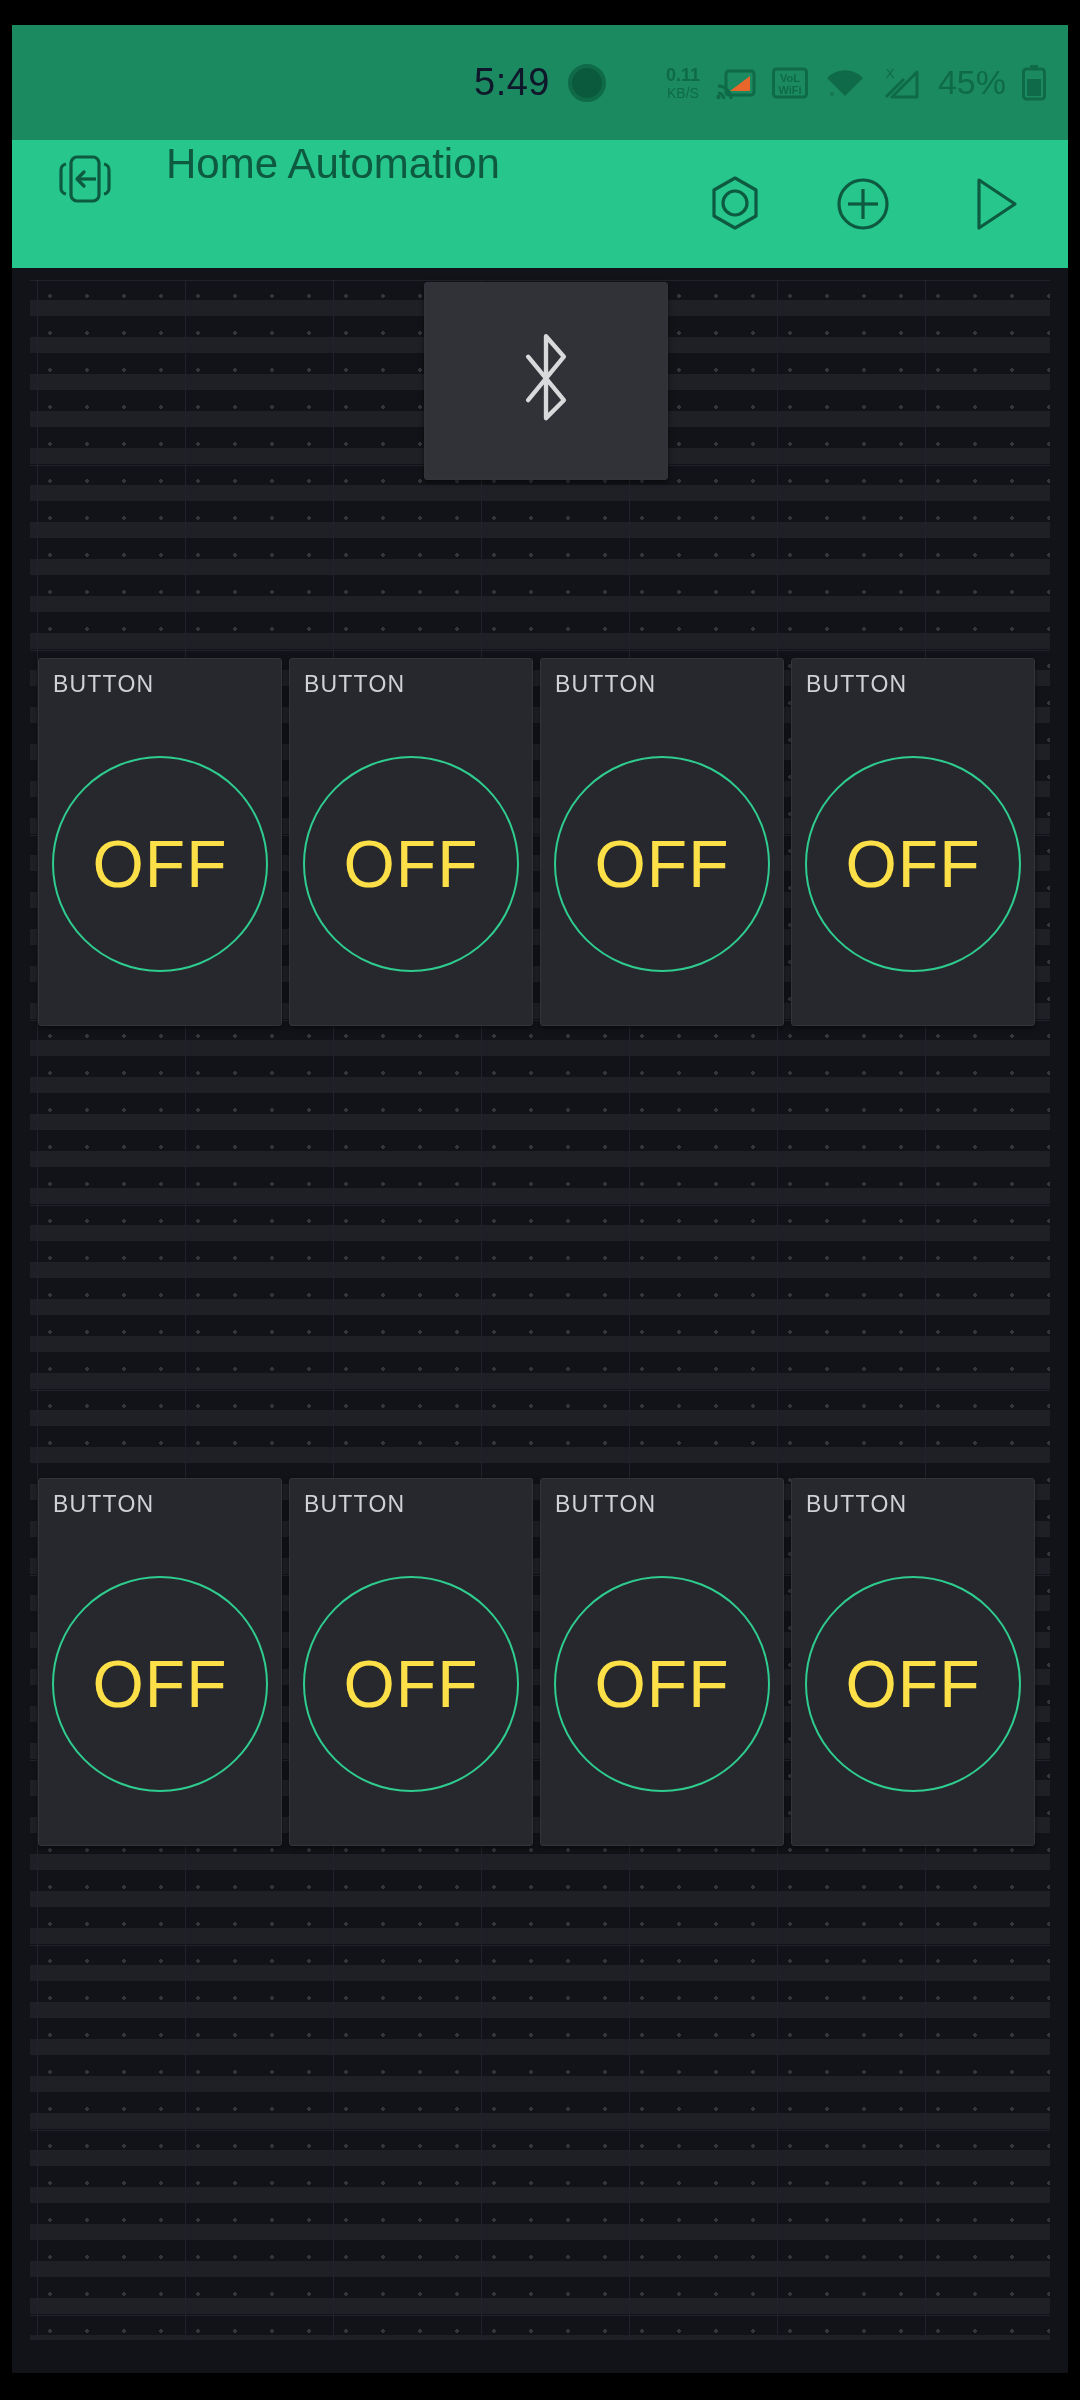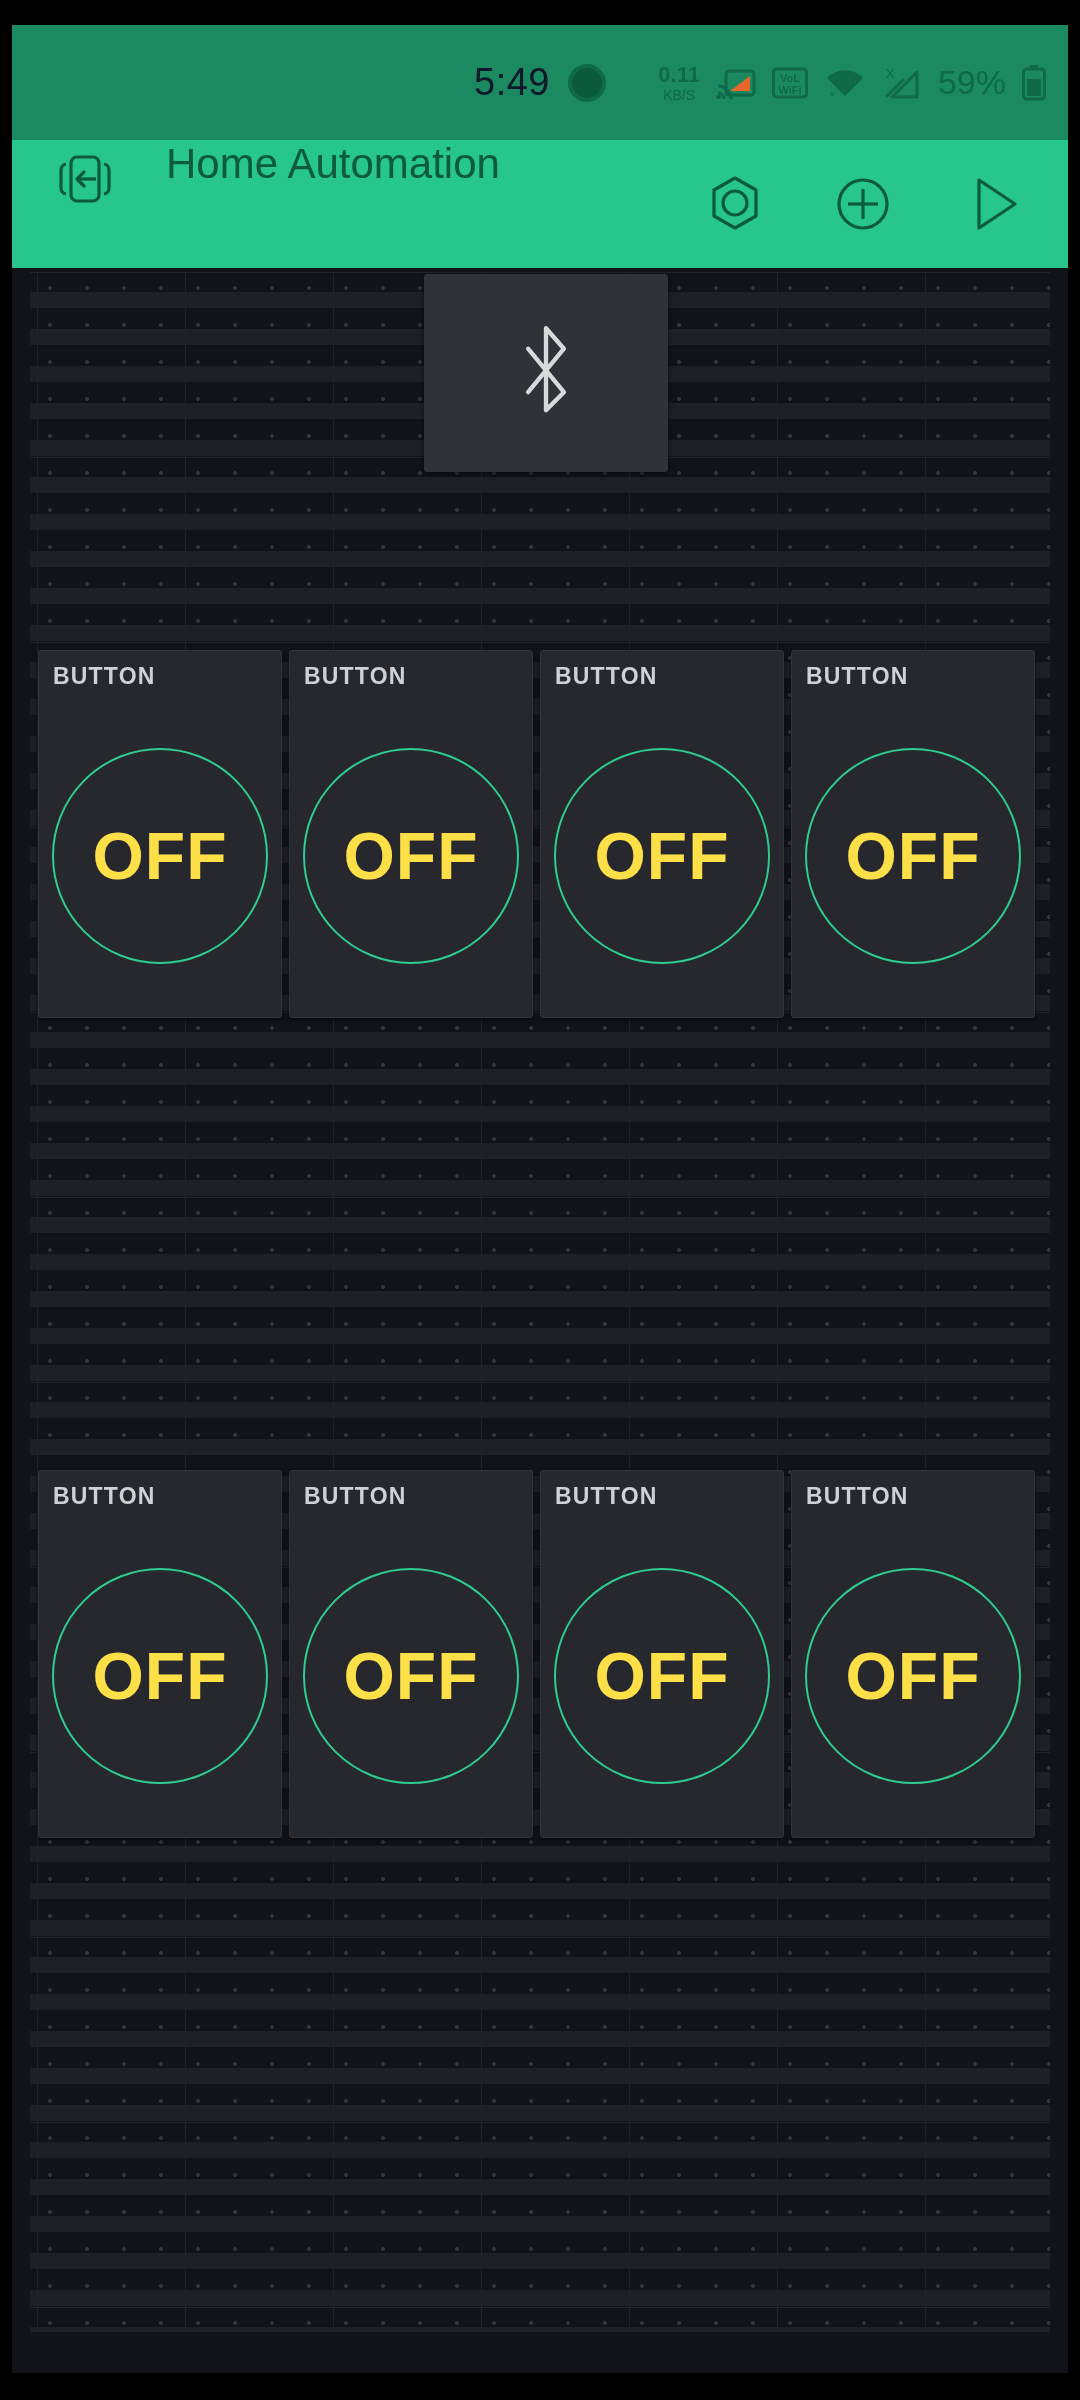"0.11" .netspeed .val { font-size: 22px -> 18px }
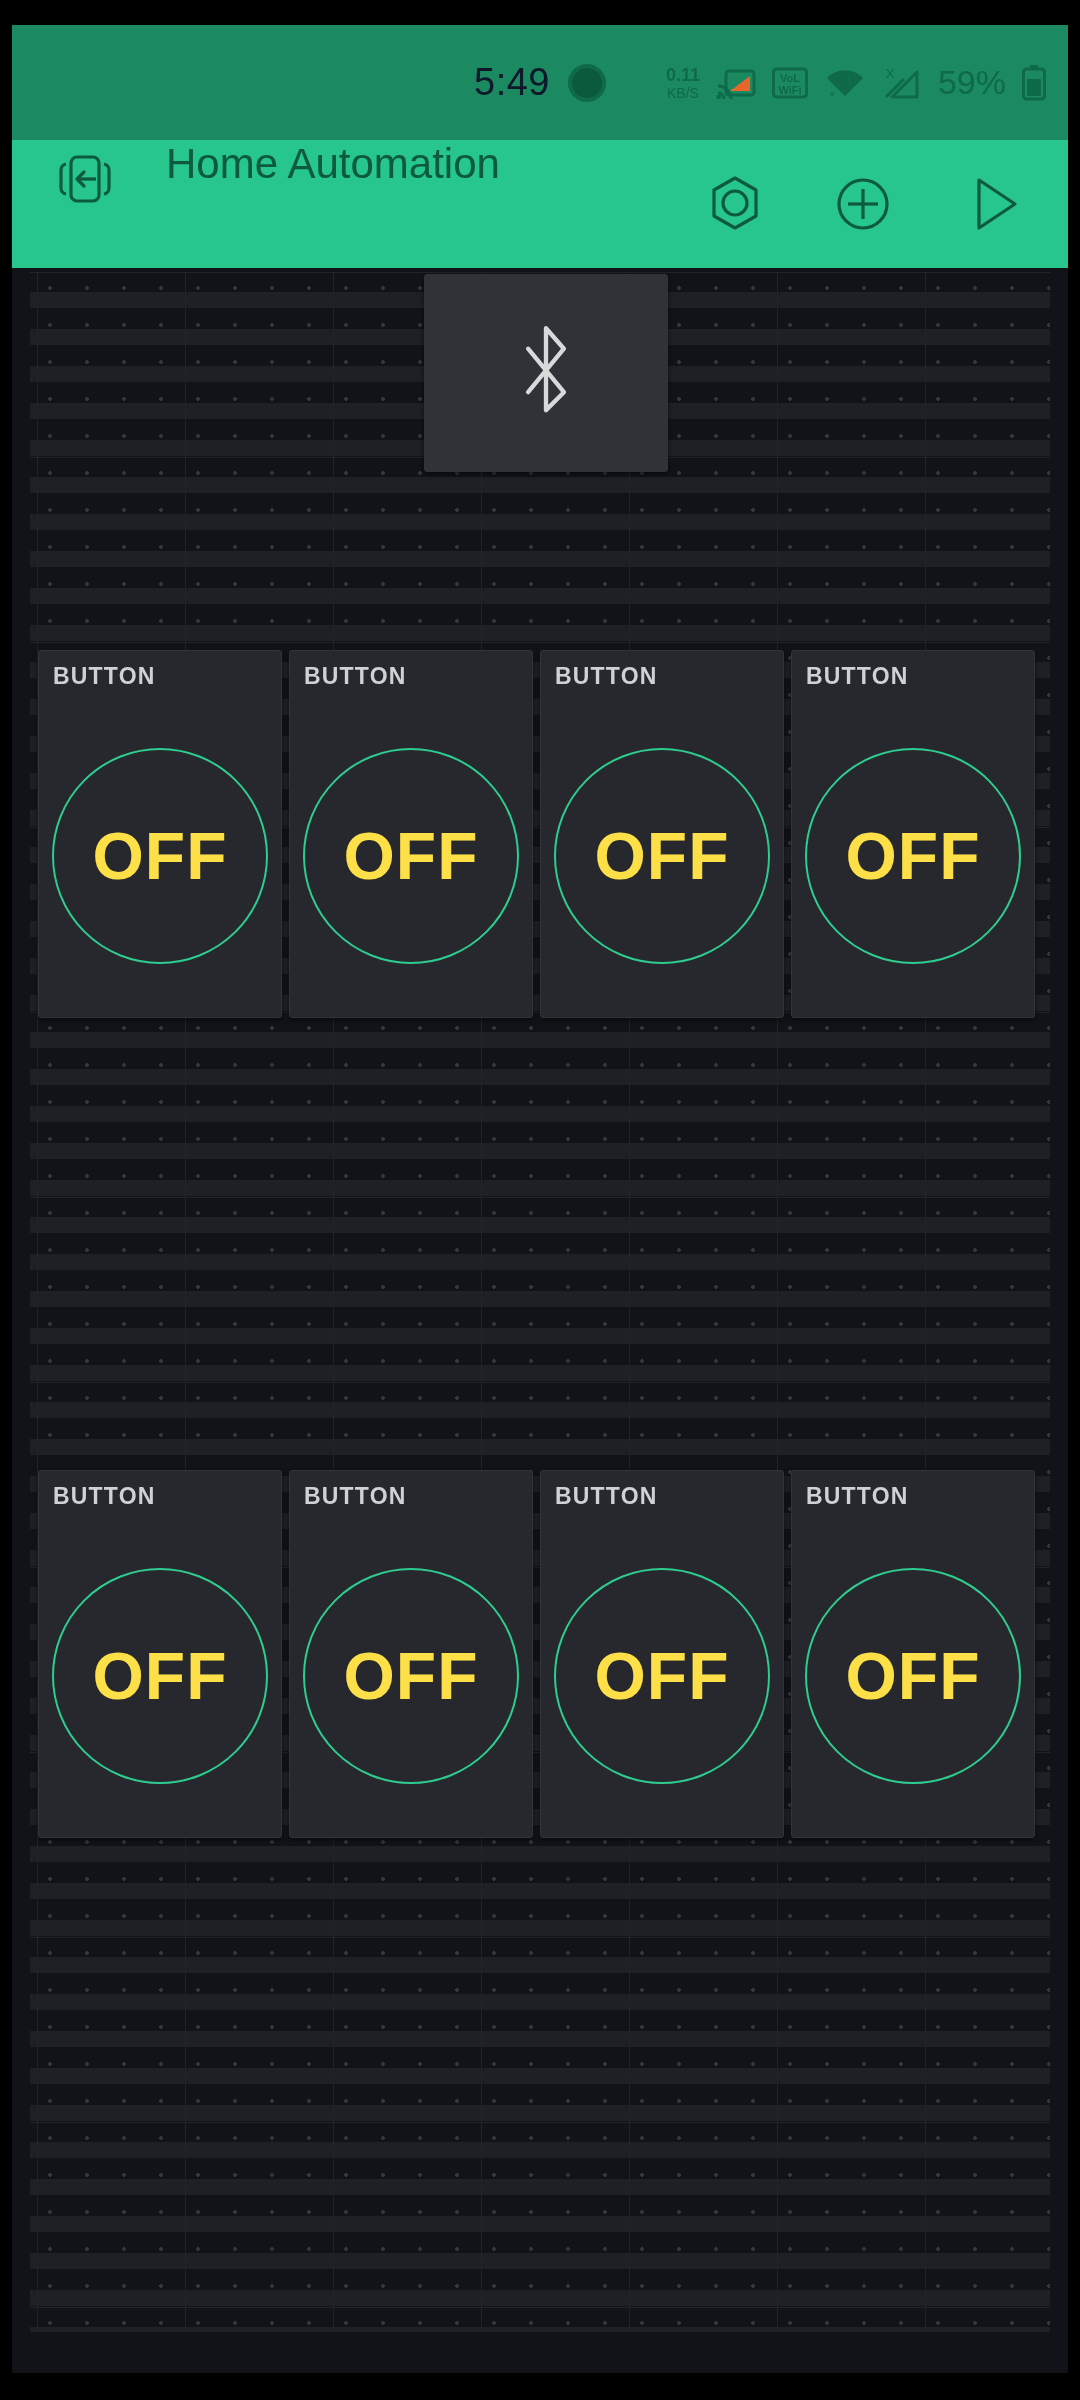"59%" span { text: 59% -> 45% }
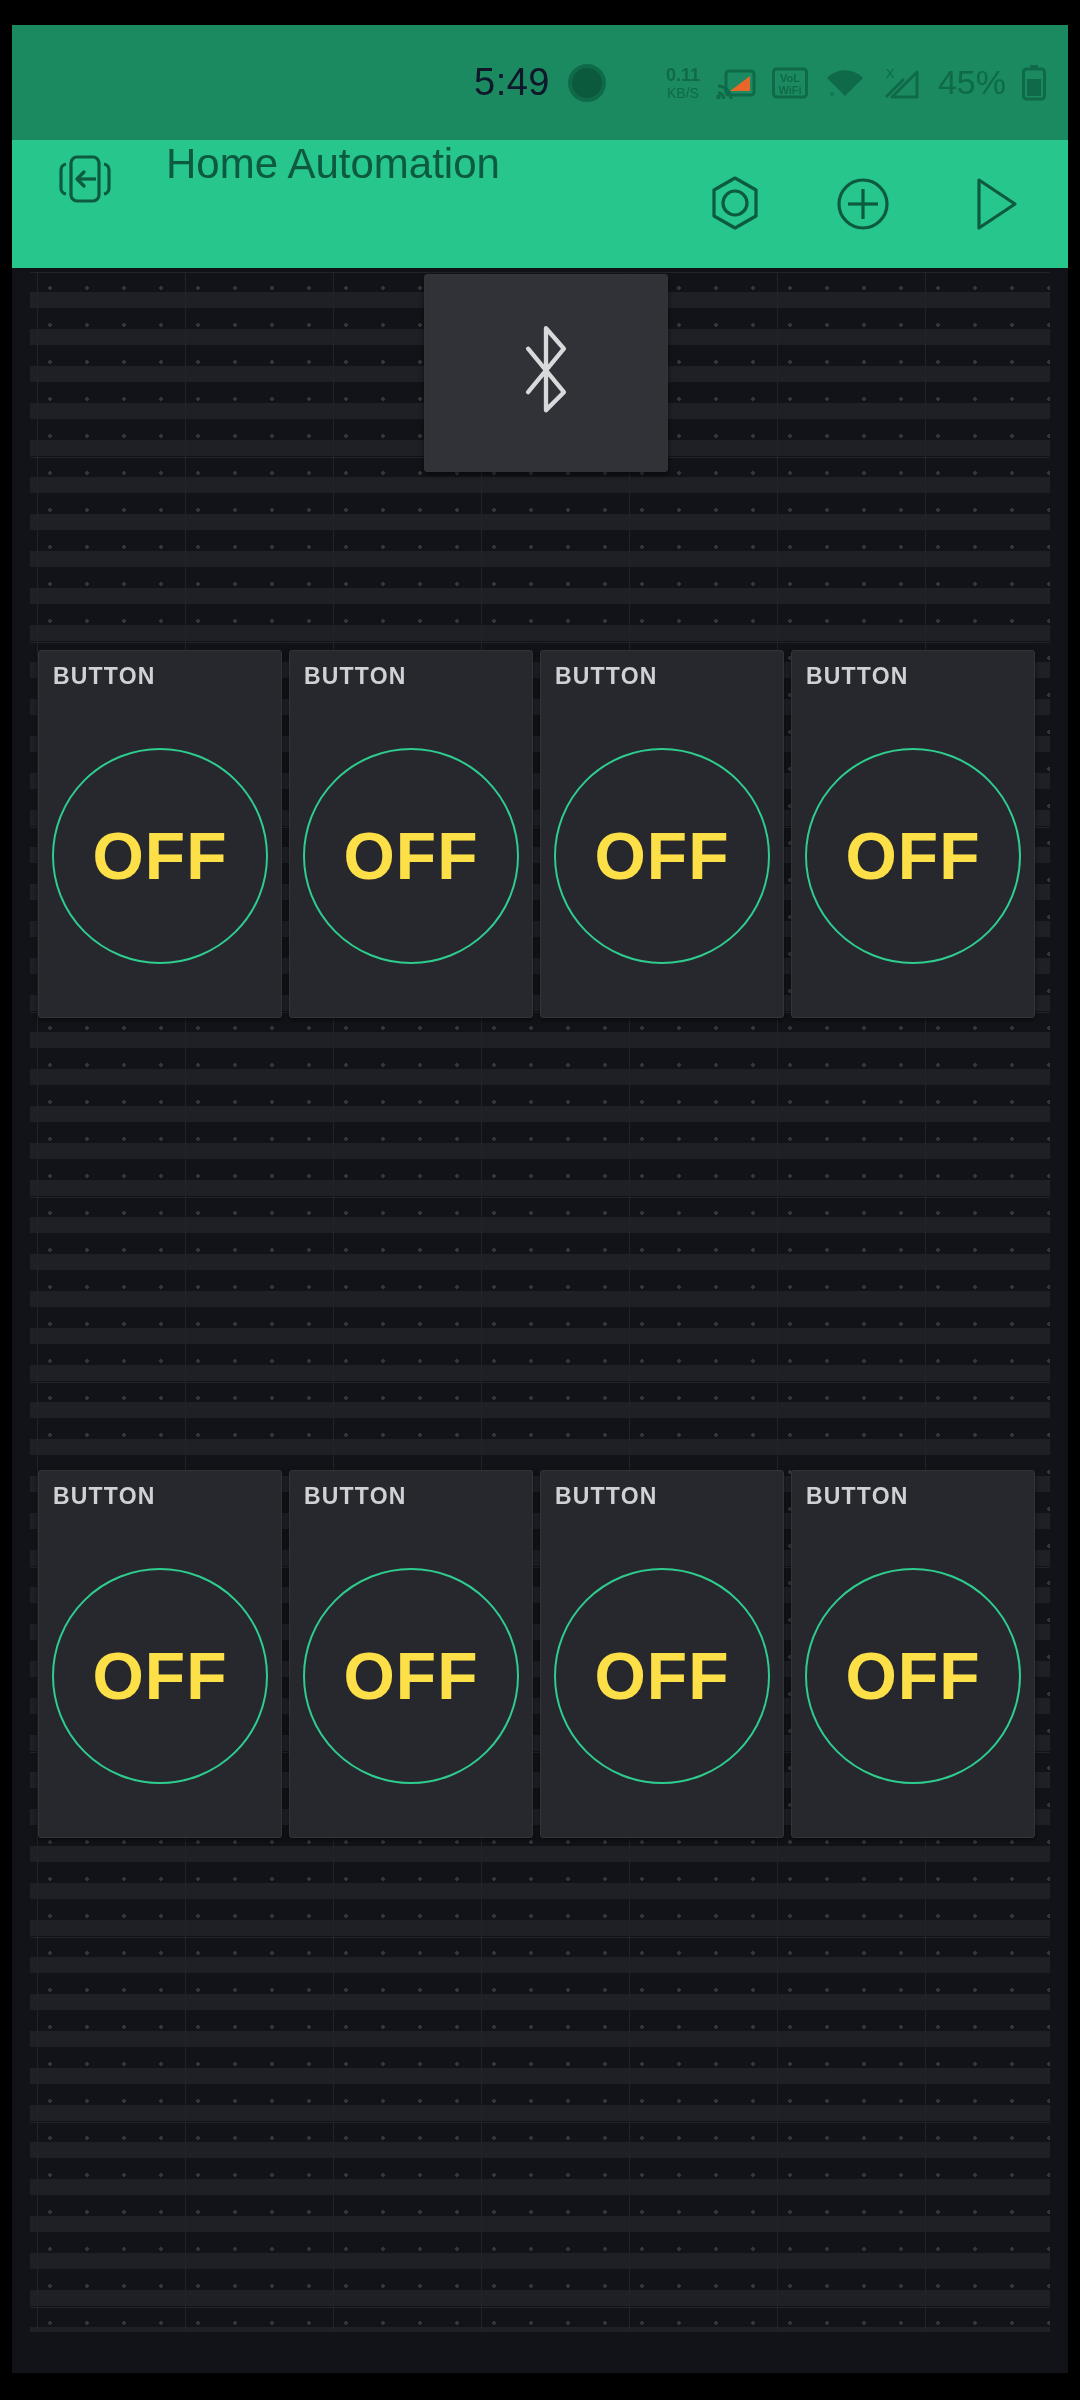"BUTTON" #gridwrap { font-weight: bold -> none; margin-top: 4px -> 12px }
